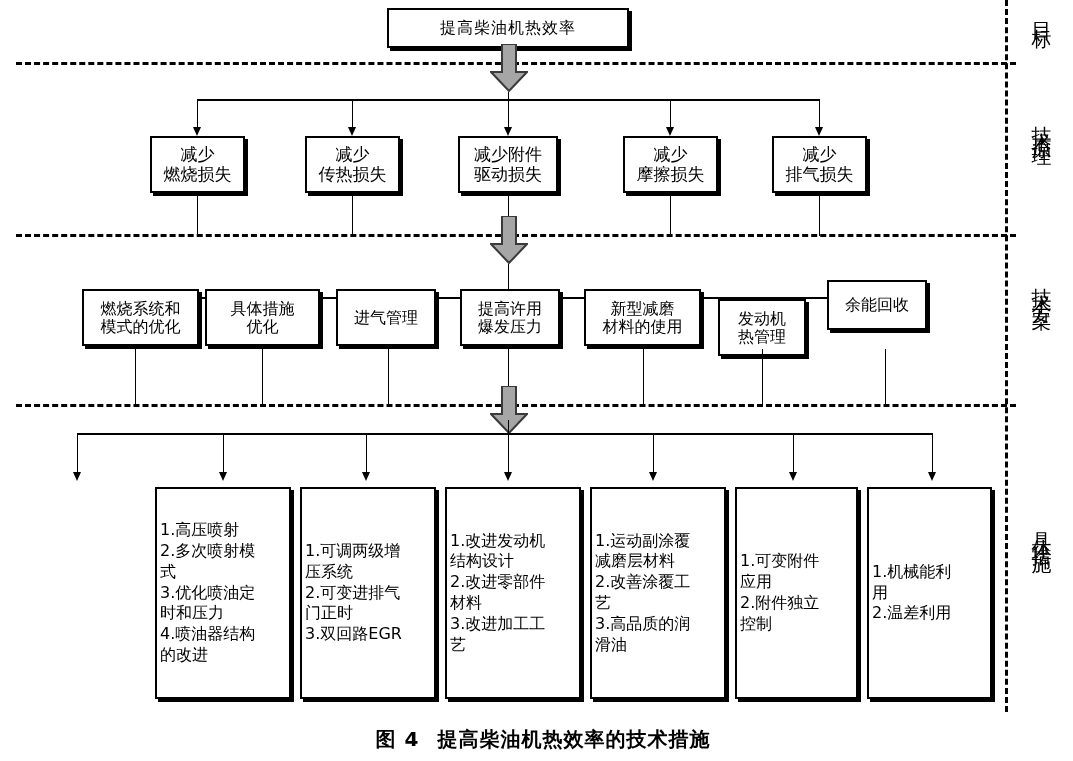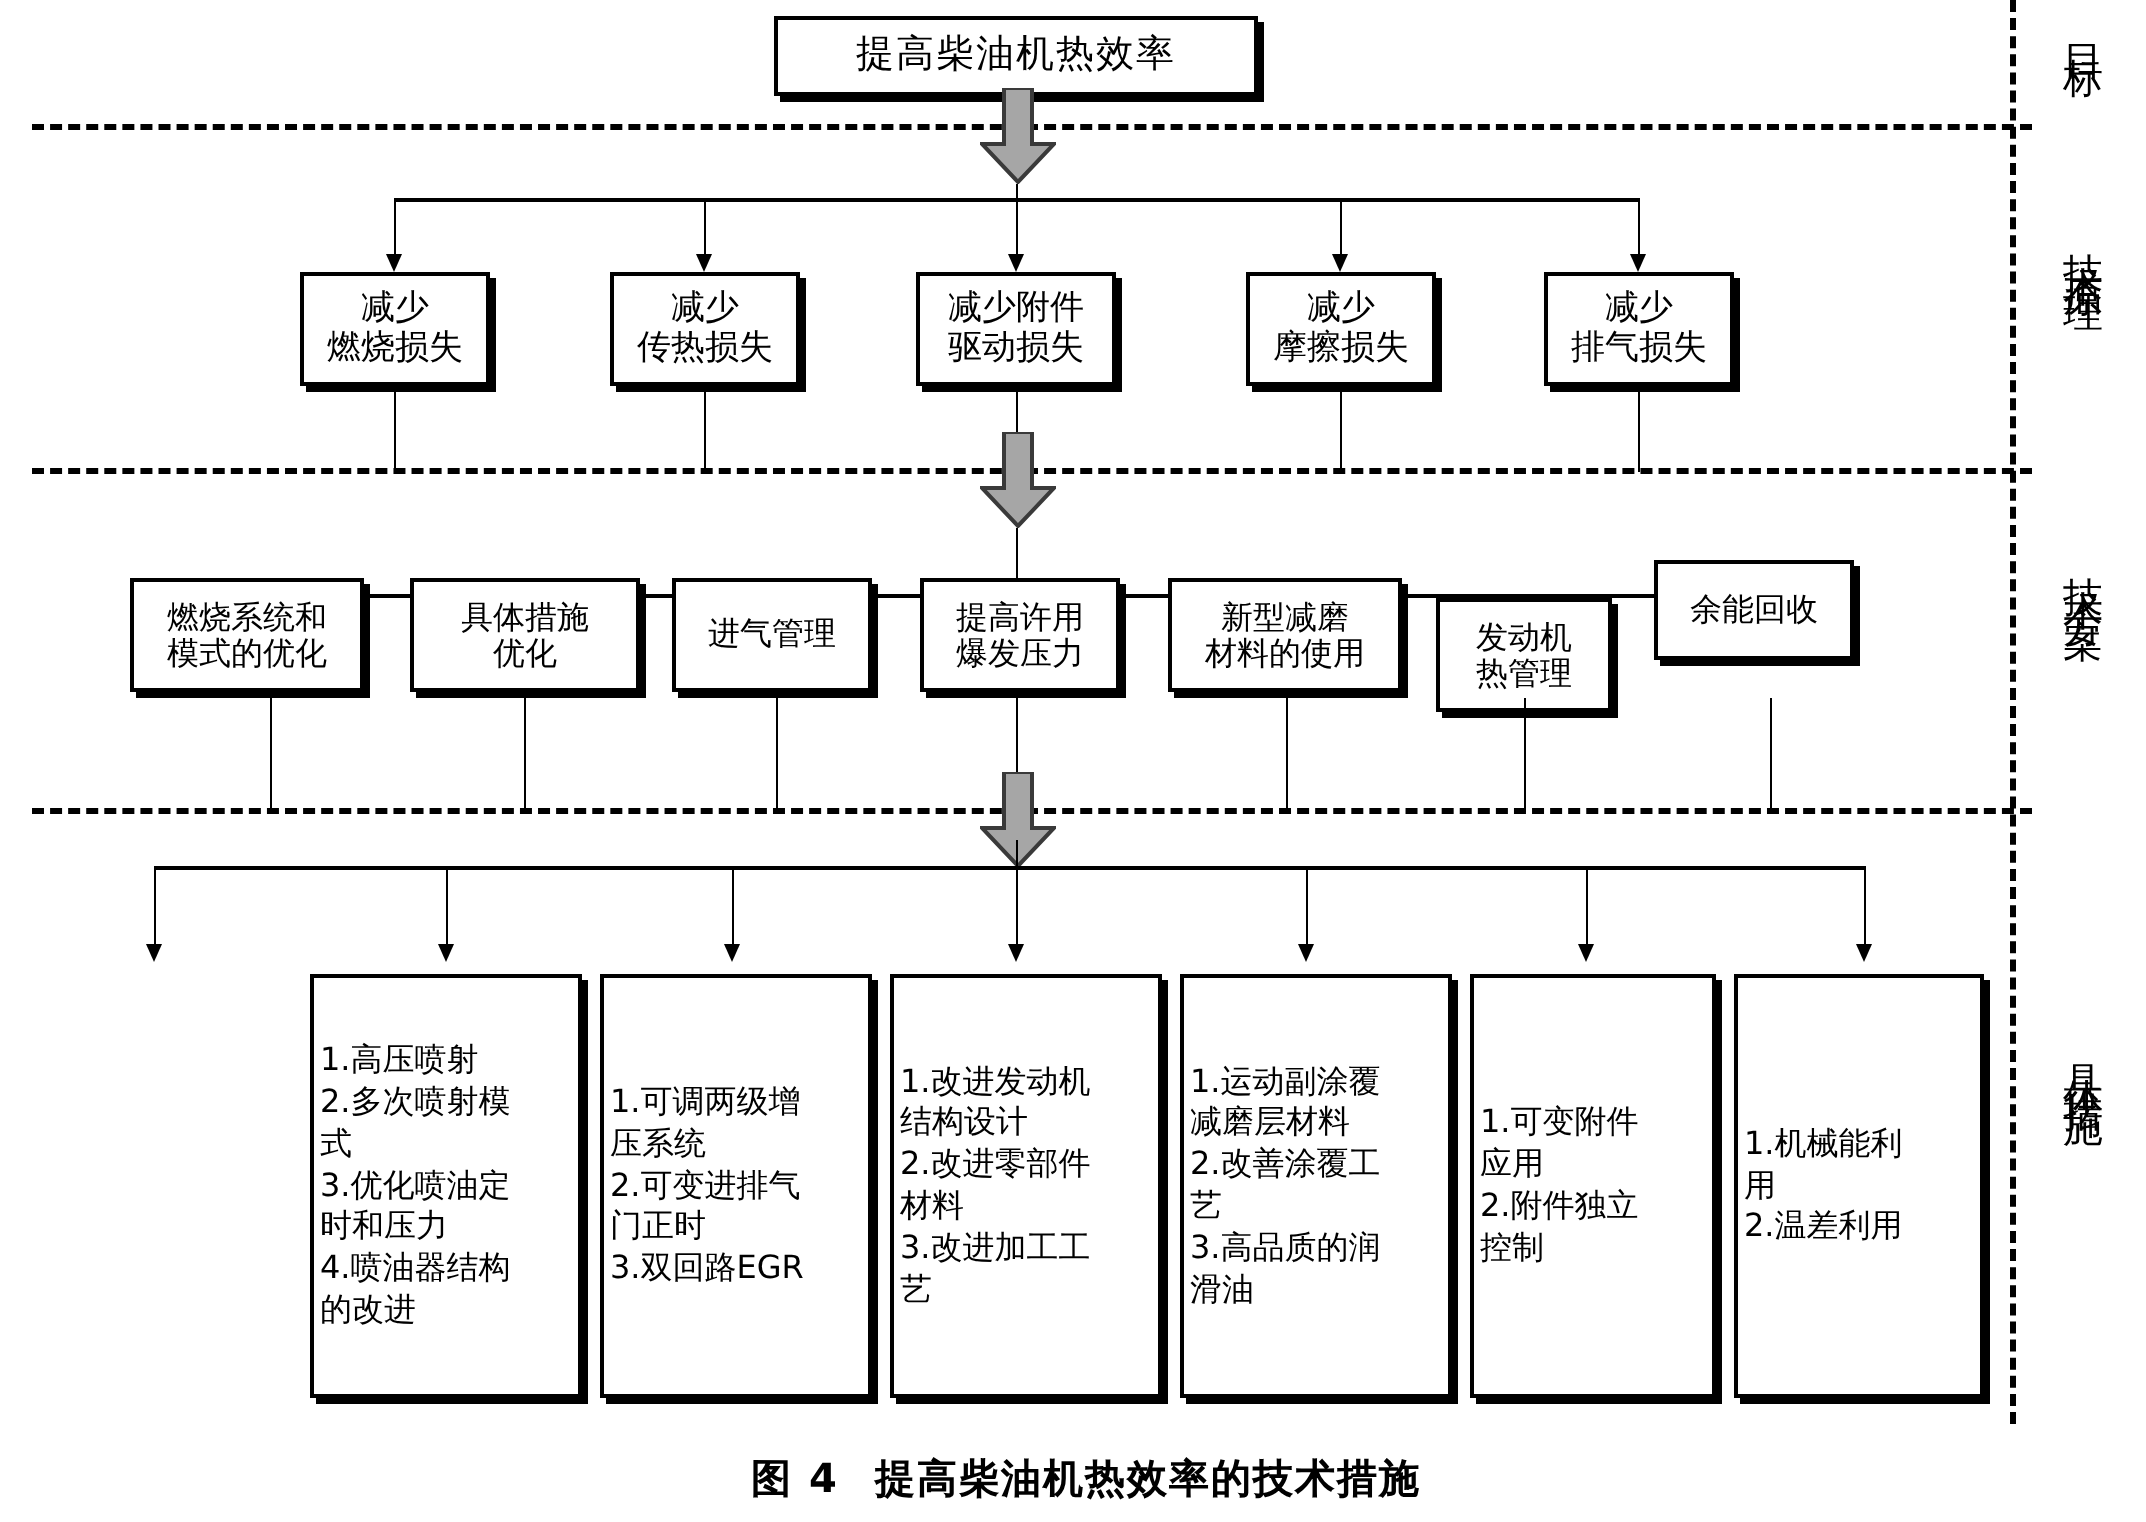"提高柴油机热效率" .goal { font-size: 19px -> 16px }
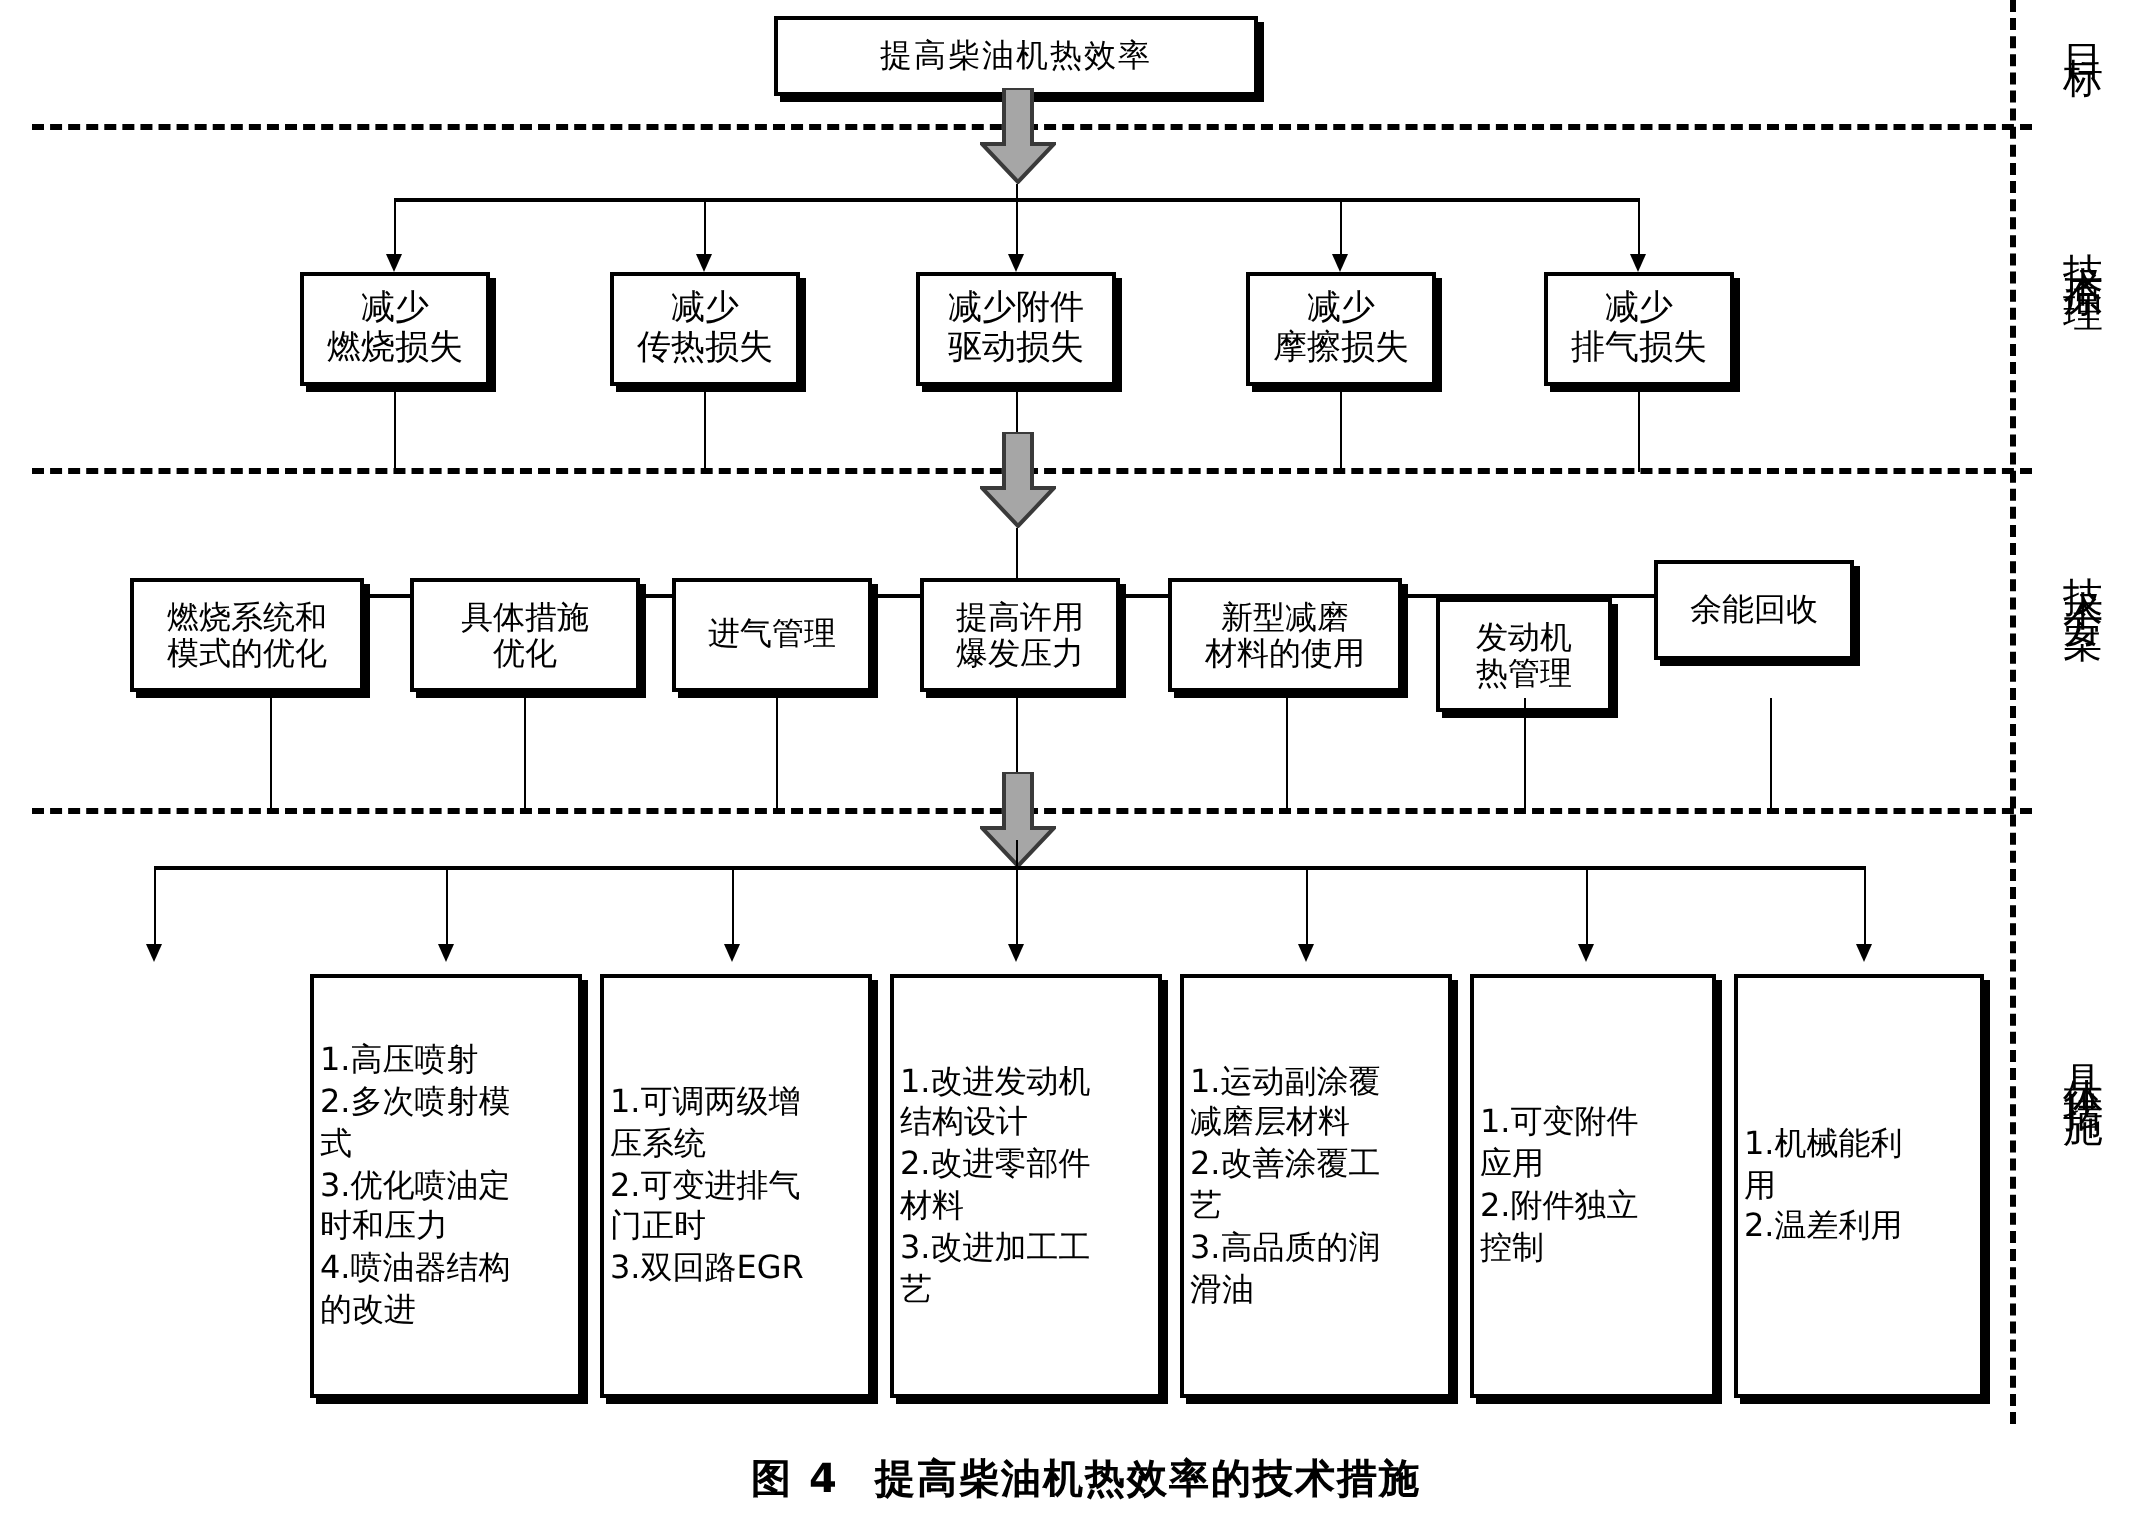"燃烧系统和" div.box { left: 65px -> 82px }
